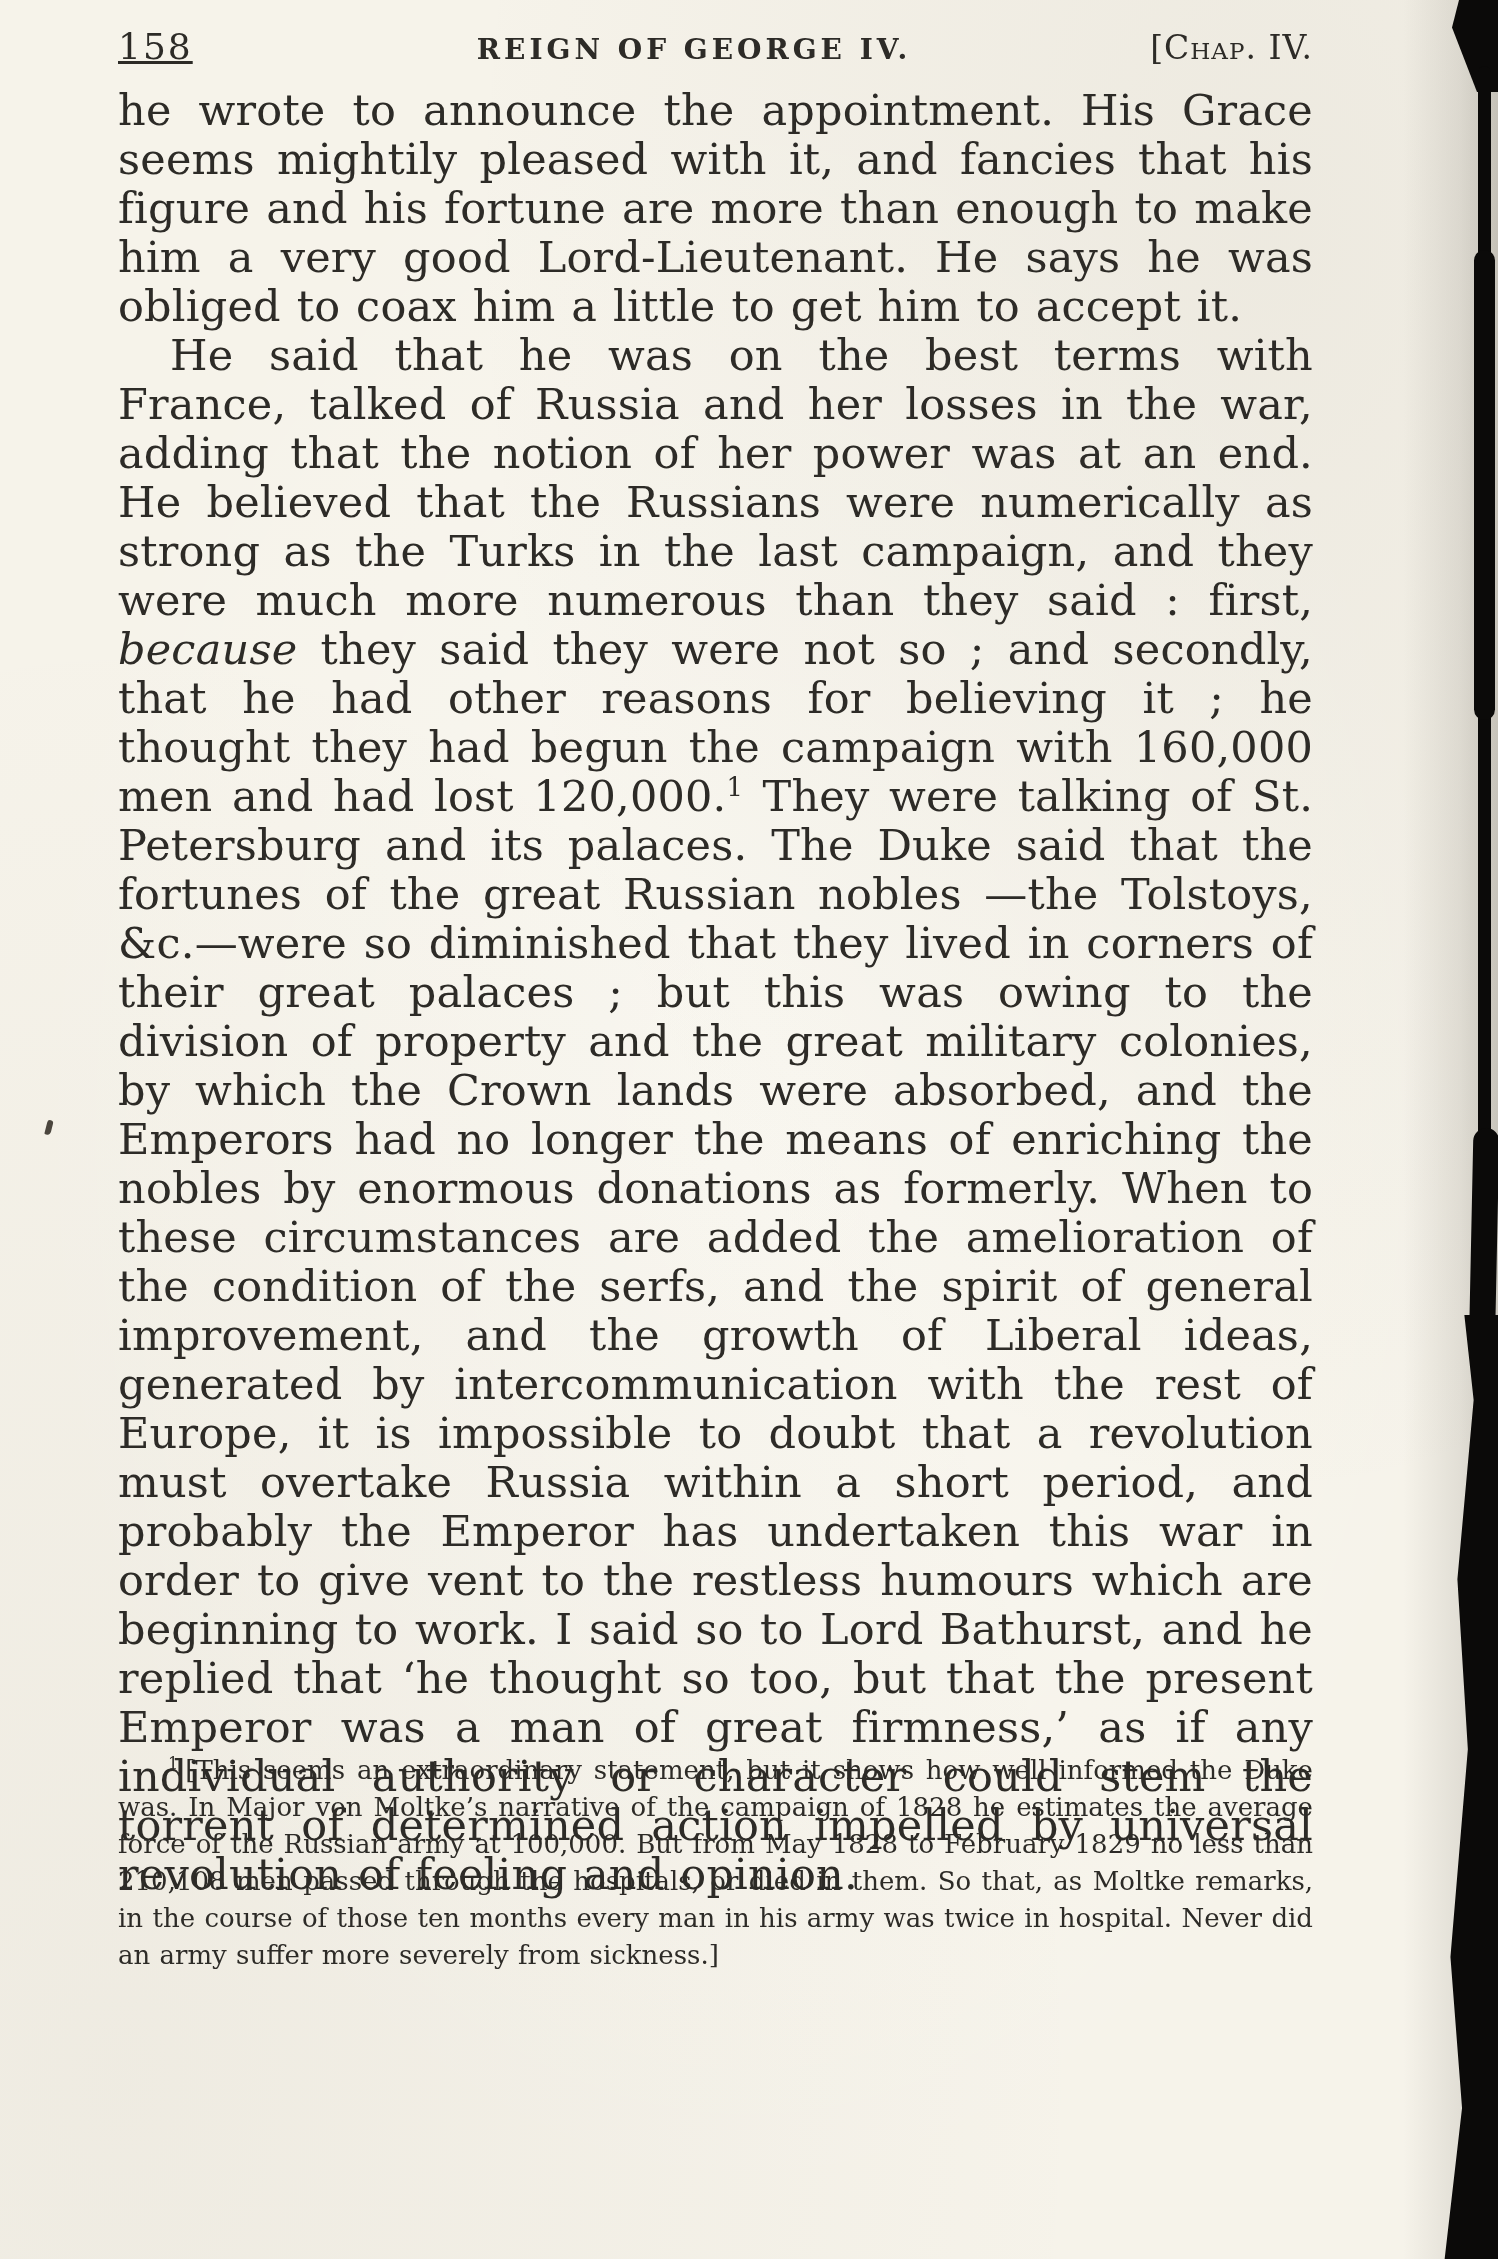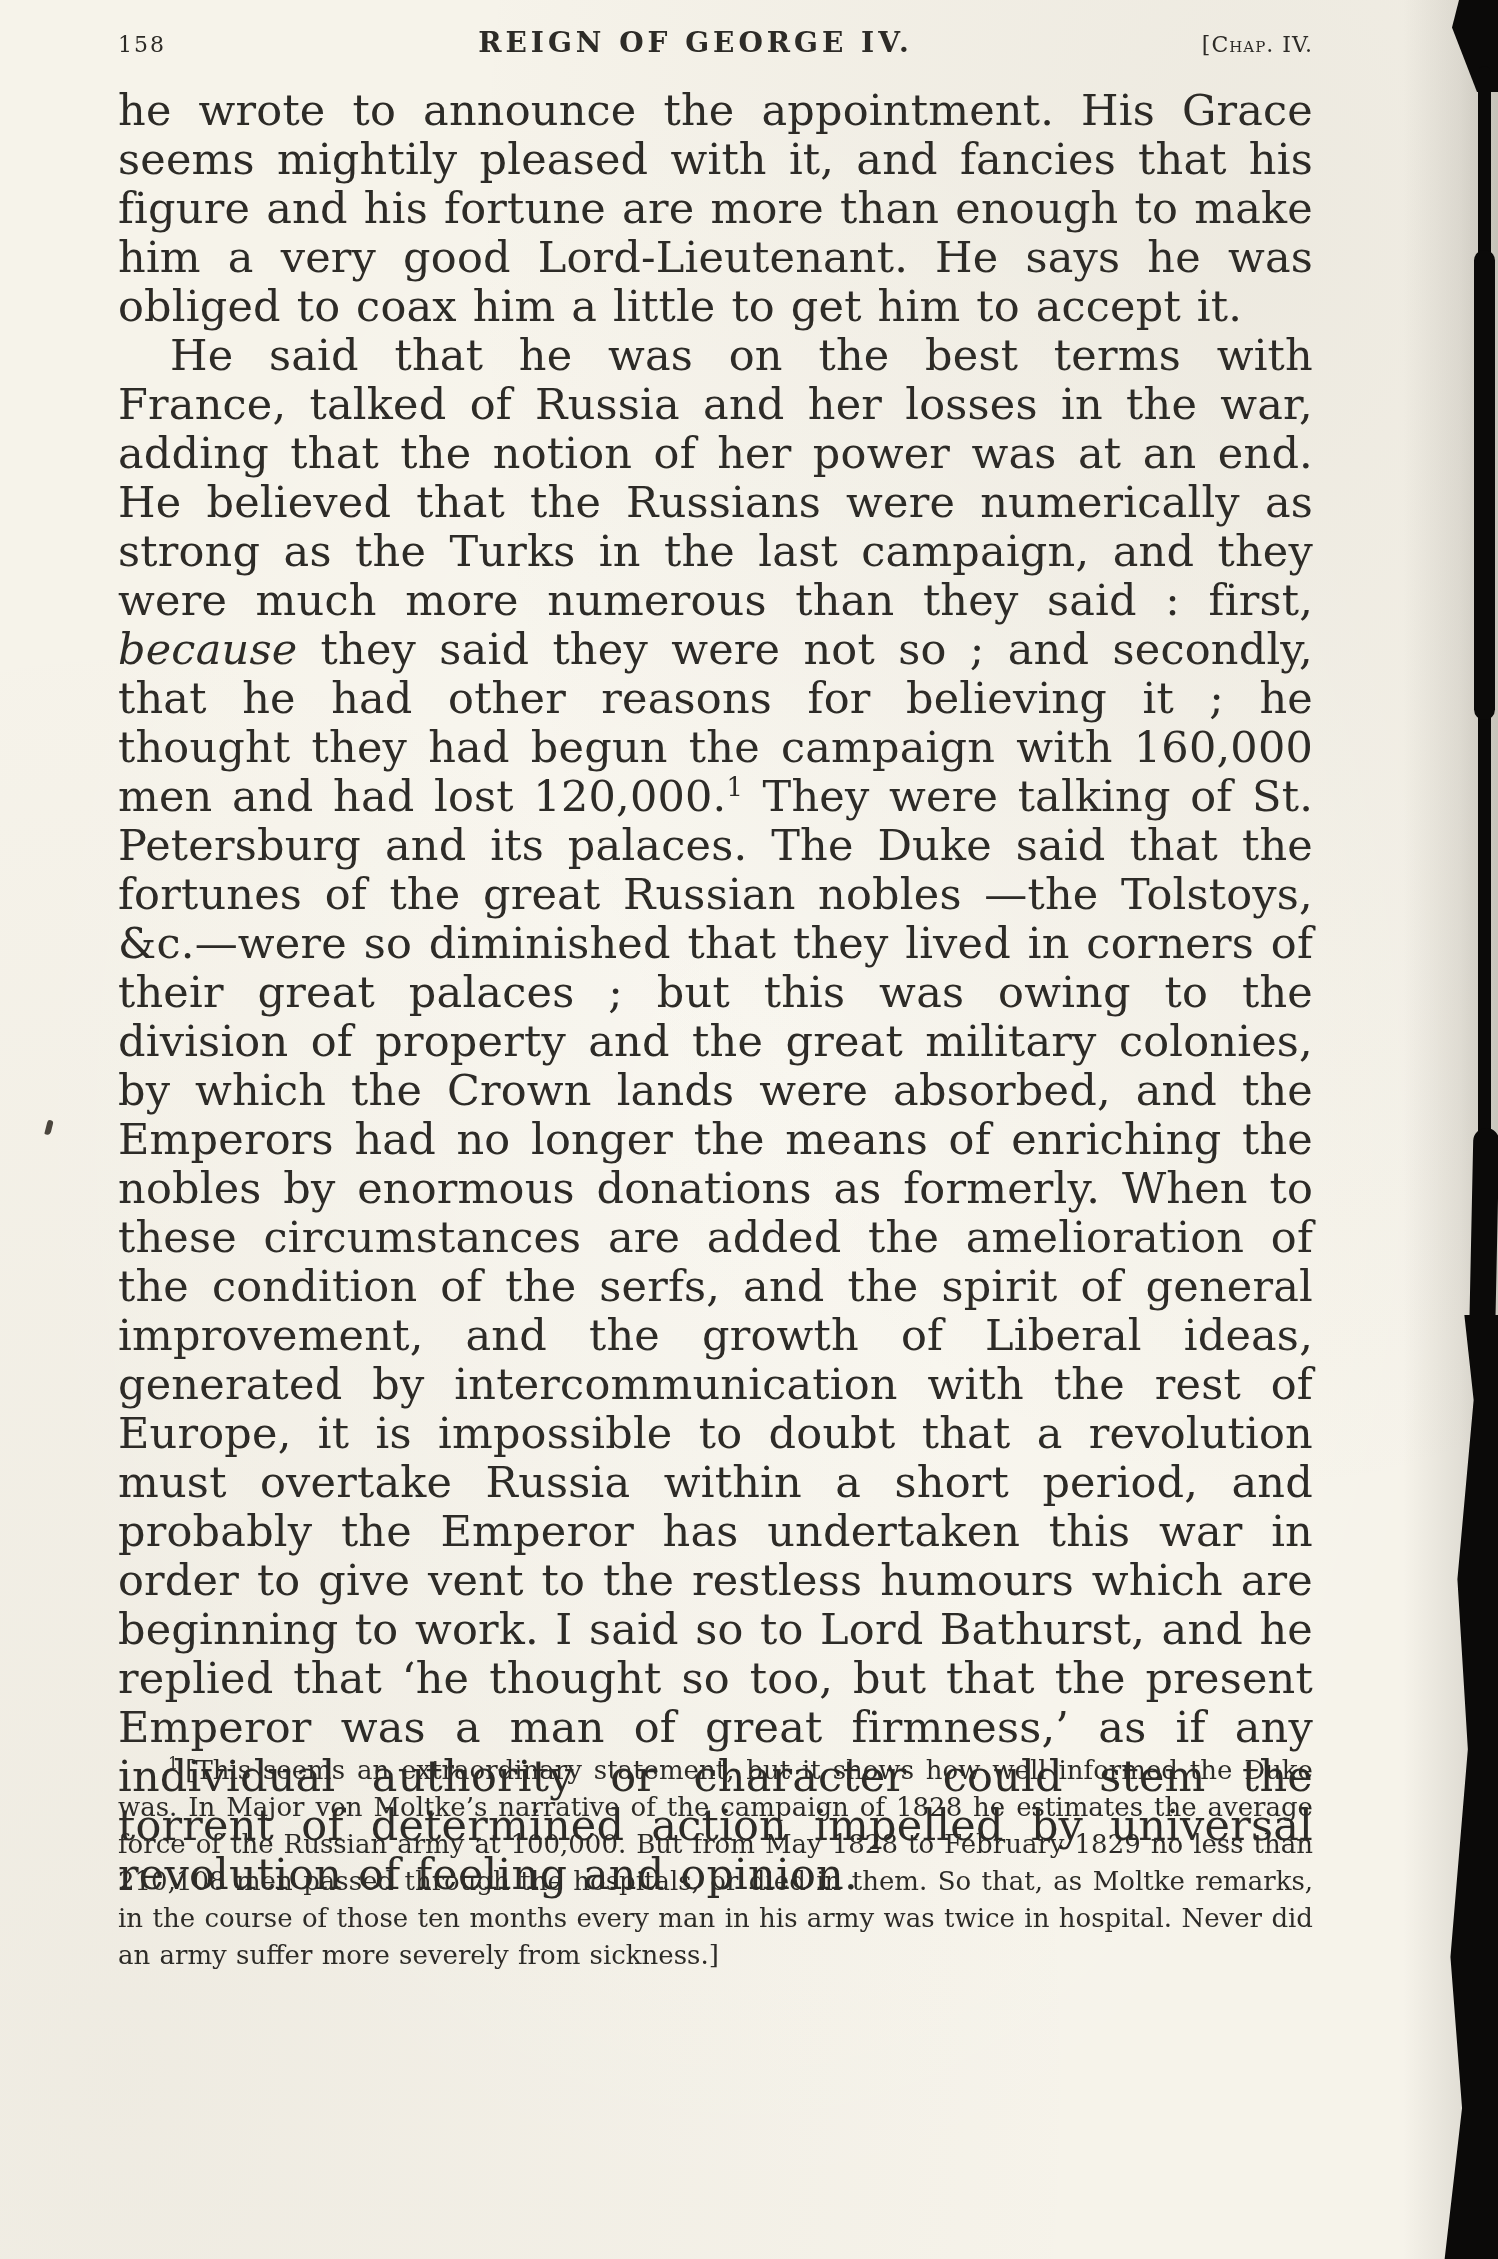"158" .page-number { font-size: 22px -> 36px; text-decoration: none -> underline }
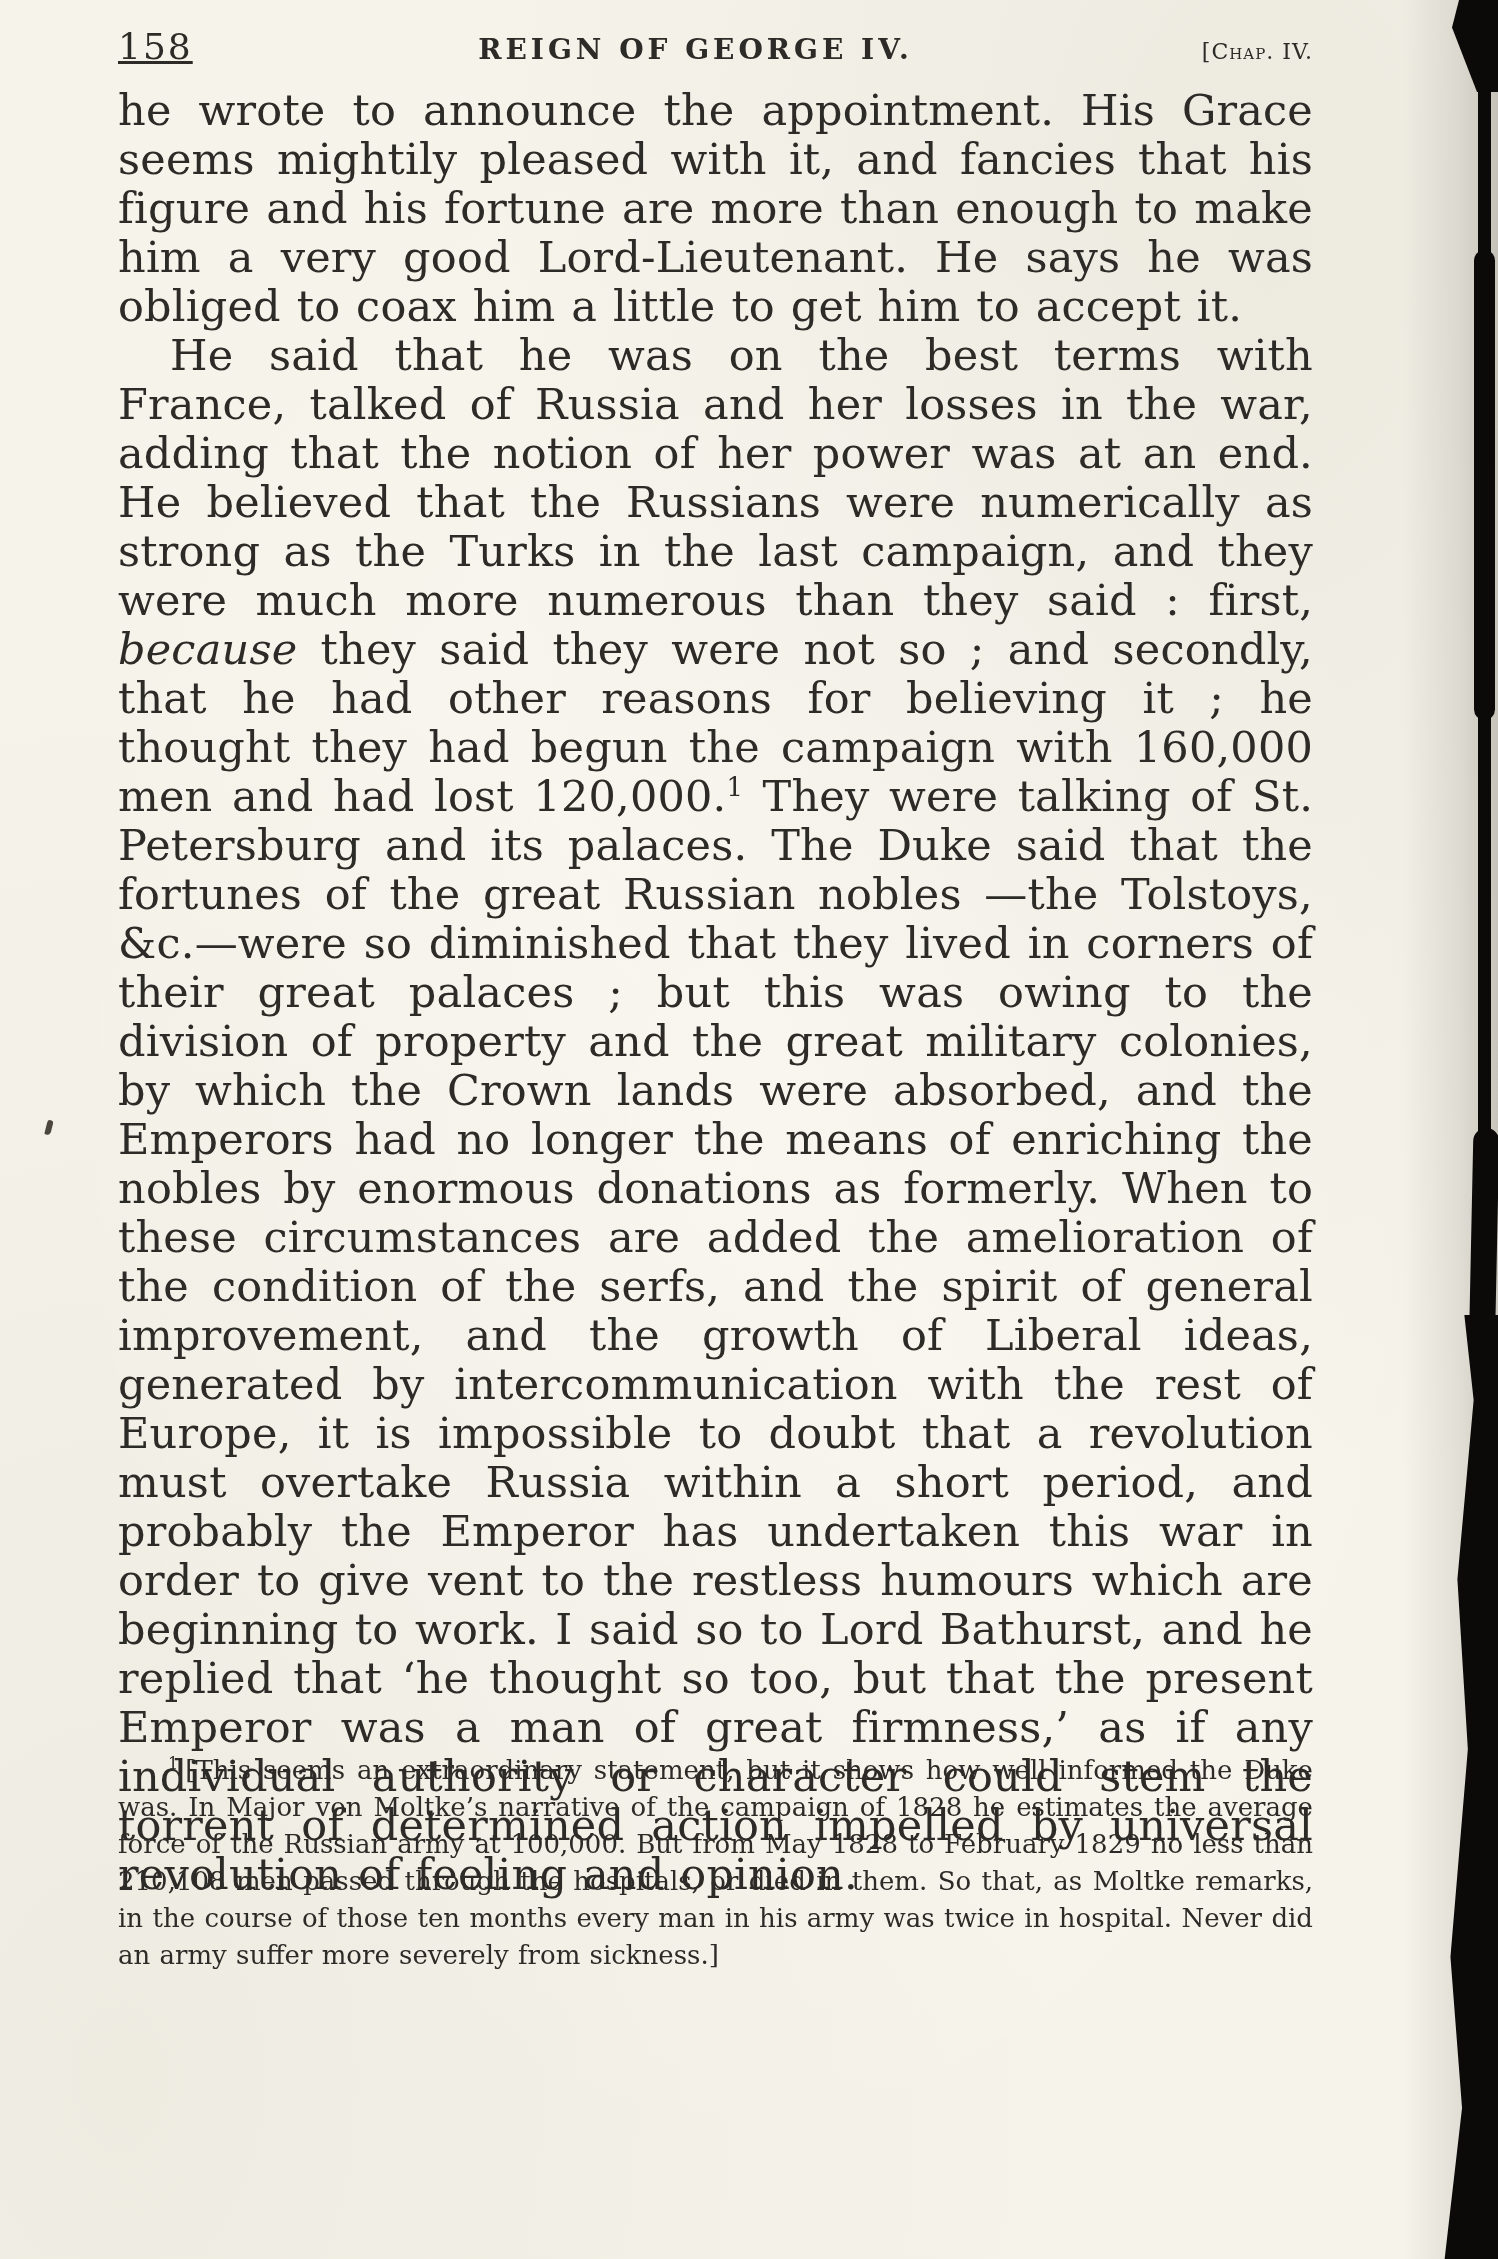"[Chap. IV." .chapter-label { font-size: 22px -> 33px; text-align: right -> center }
